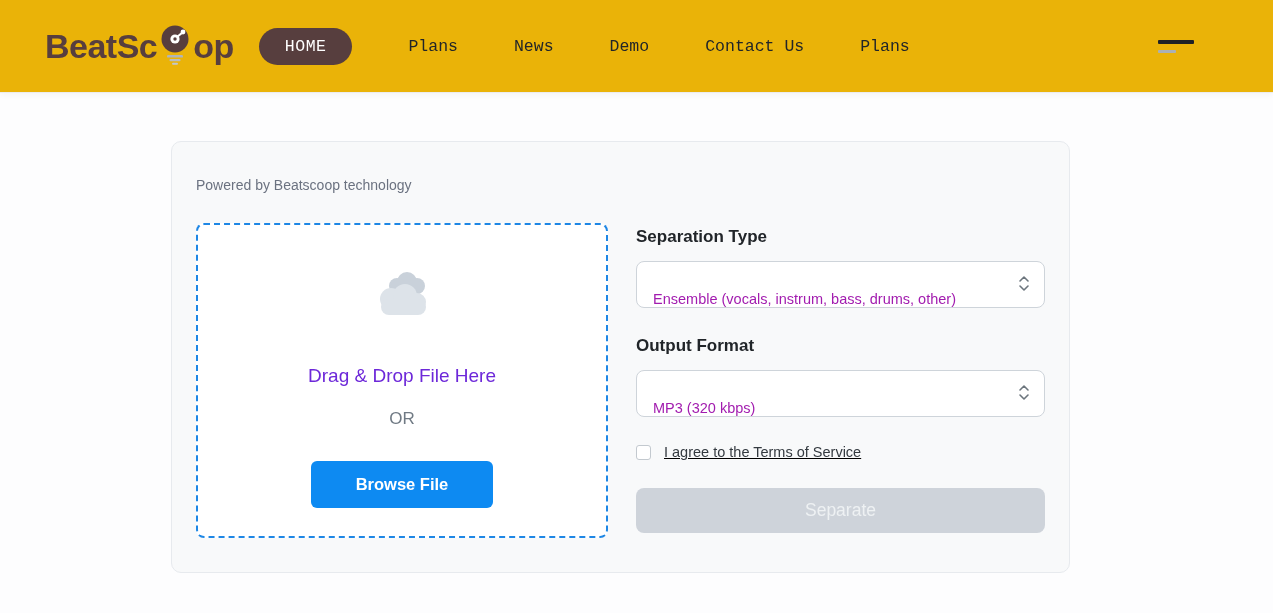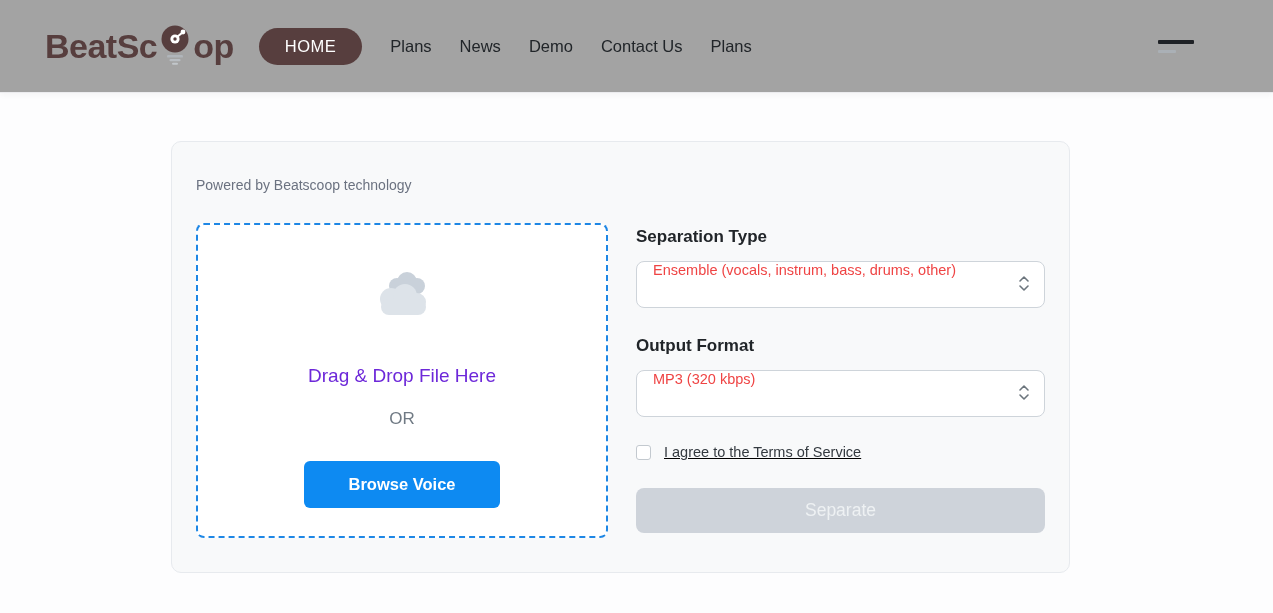"BeatSc" .header { background: #a3a3a3 -> #eab308 }
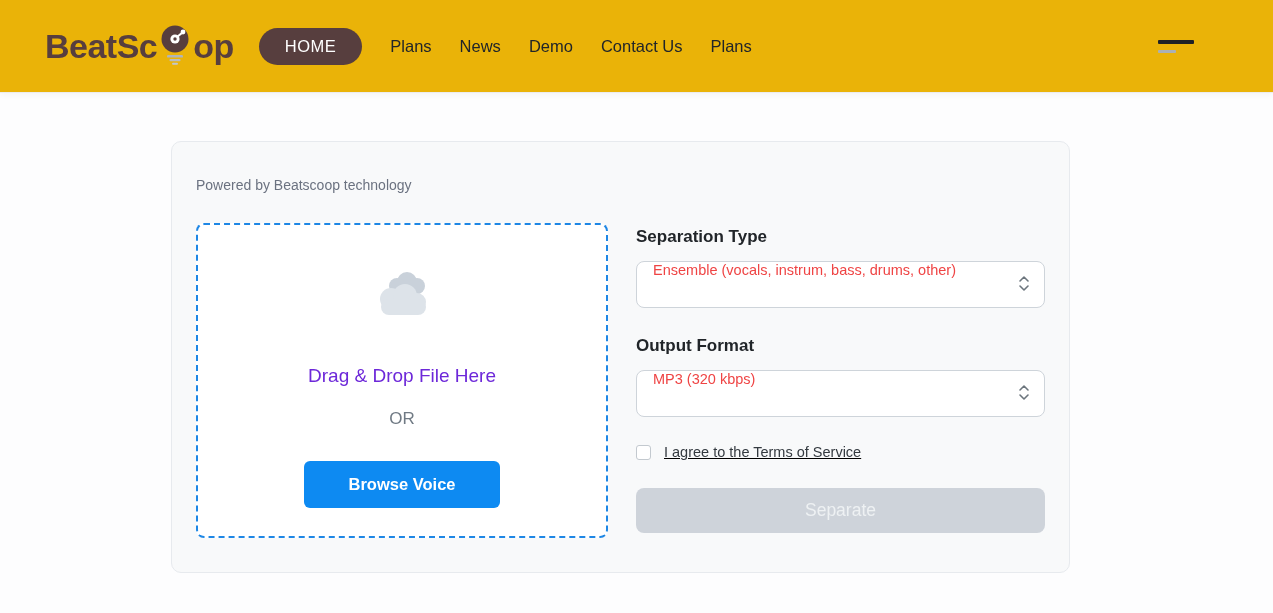"HOME" .nav { font-family: none -> Liberation Mono, monospace; gap: 28px -> 56px }
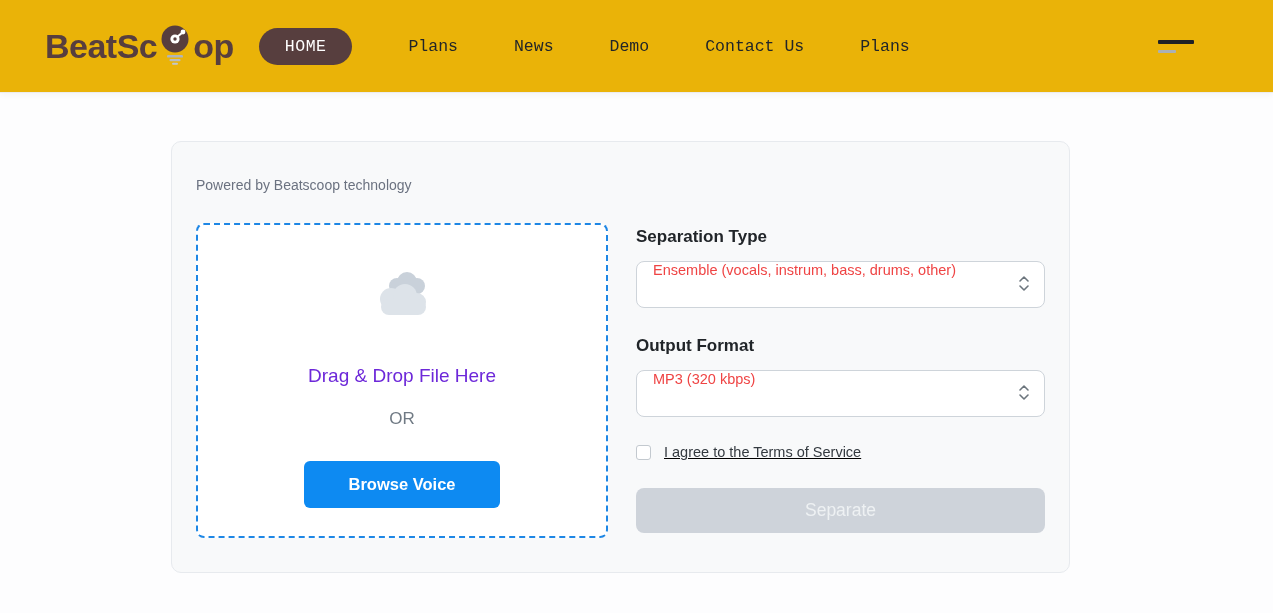"Ensemble (vocals, instrum, bass, drums," .select { align-items: flex-start -> flex-end; color: #ef4444 -> #a21caf; padding: 0 40px 16px 16px -> 0 40px 0 16px }
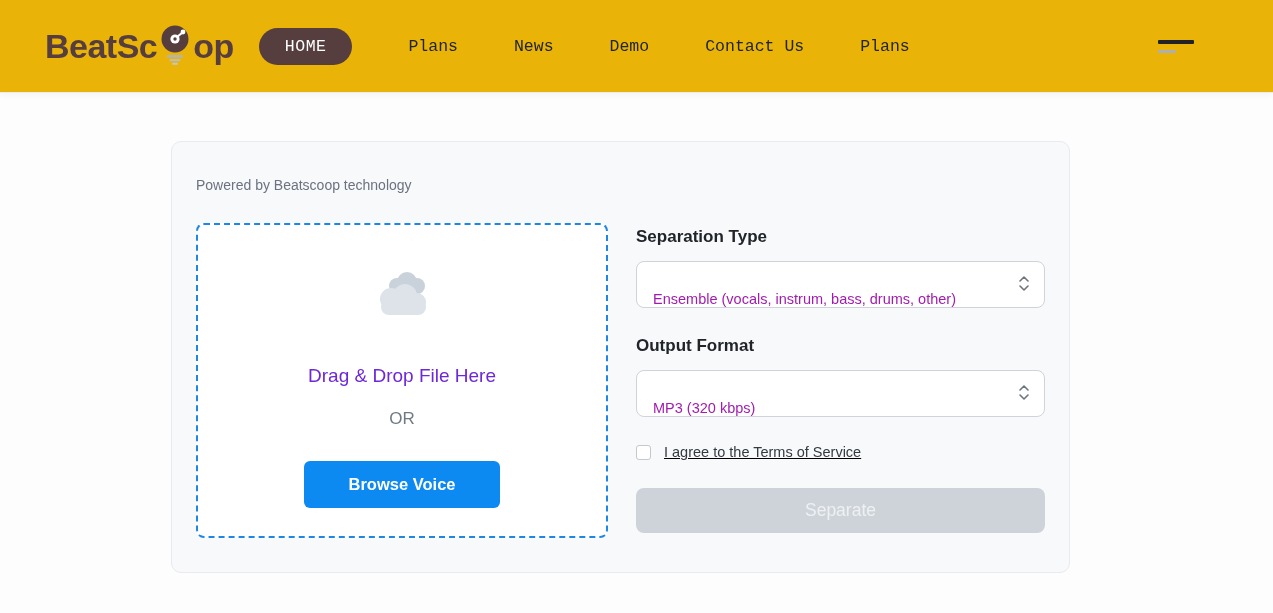"Browse Voice" button.browse-btn { text: Voice -> File }
